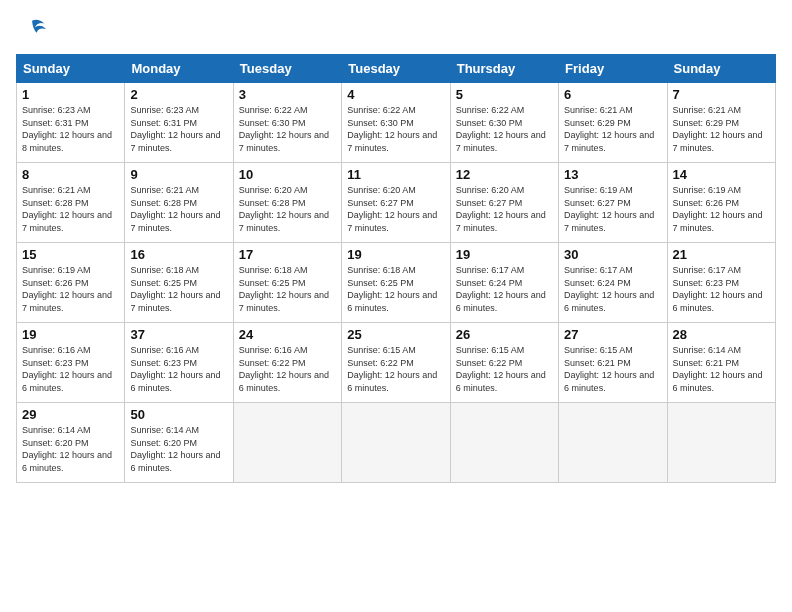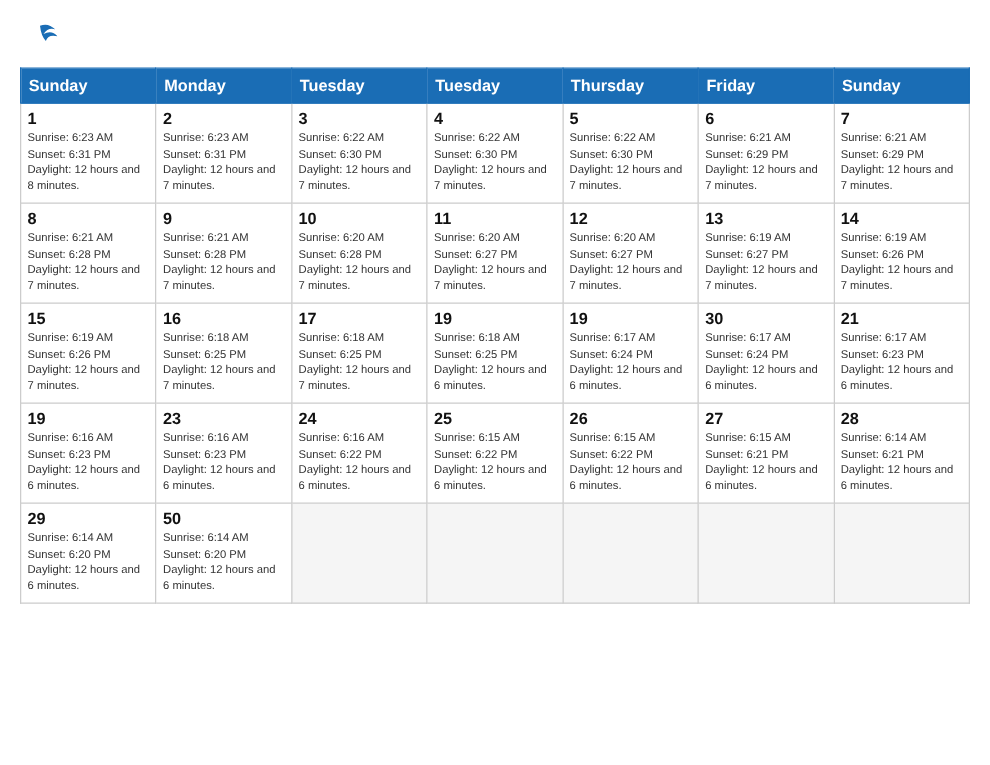"23" span.day-number { text: 23 -> 37 }
